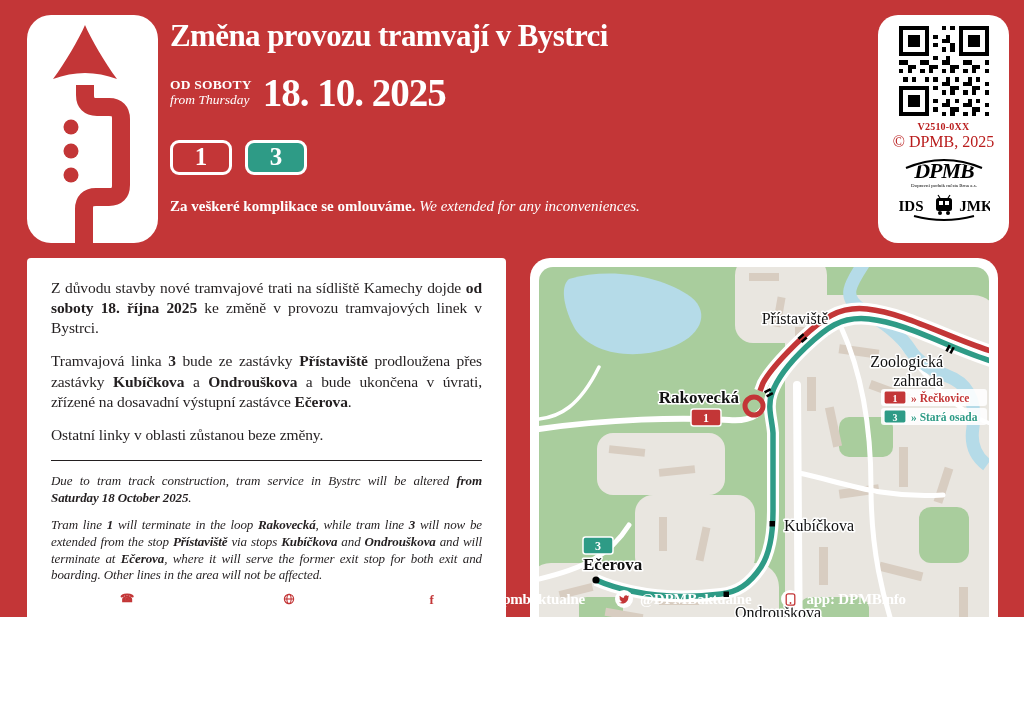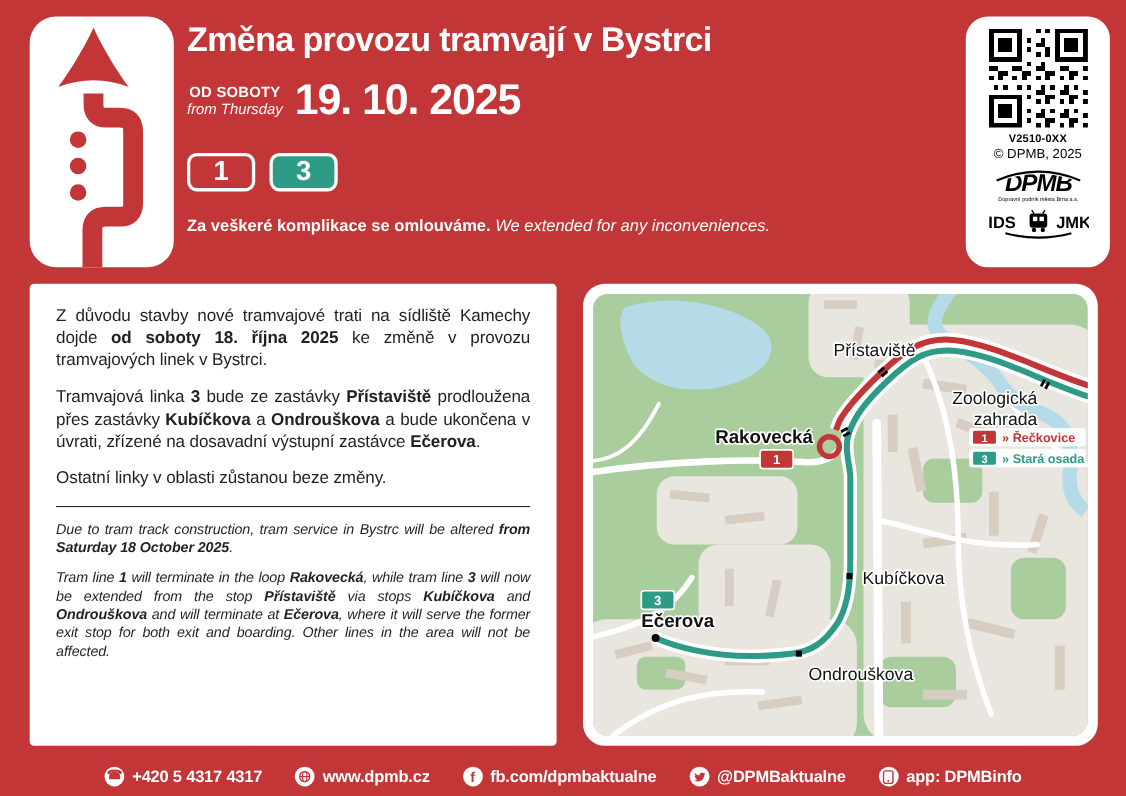"Změna provozu tramvají v Bystrci" .poster { font-family: none -> Liberation Serif, serif; height: 724px -> 617px }
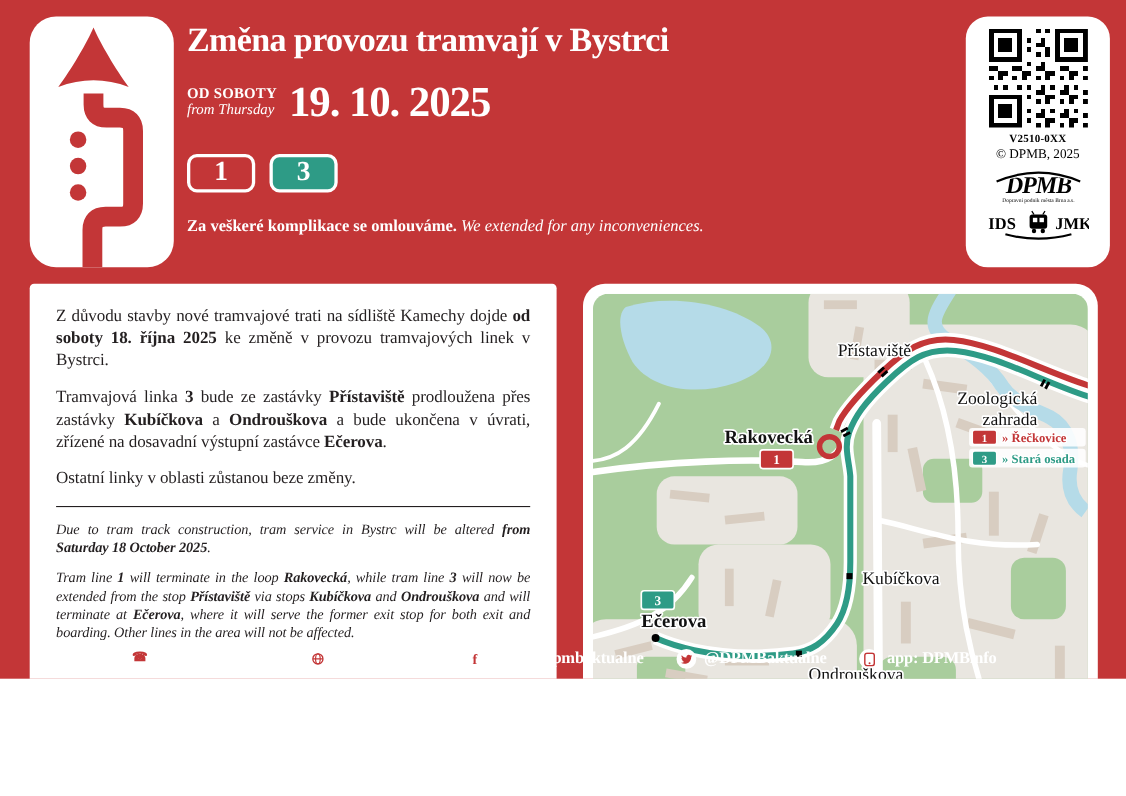"19. 10. 2025" div.big-date { text: 19 -> 18 }
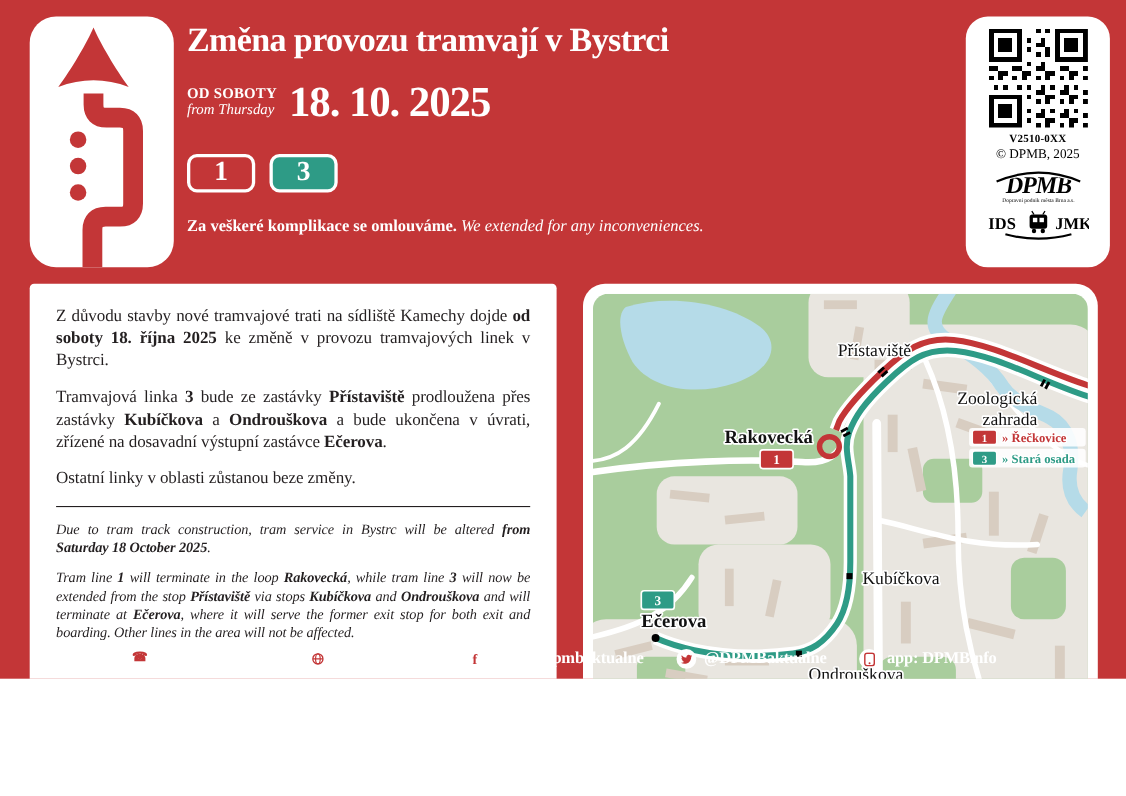"V2510-0XX" .info-card { color: #000000 -> #b91c1c }
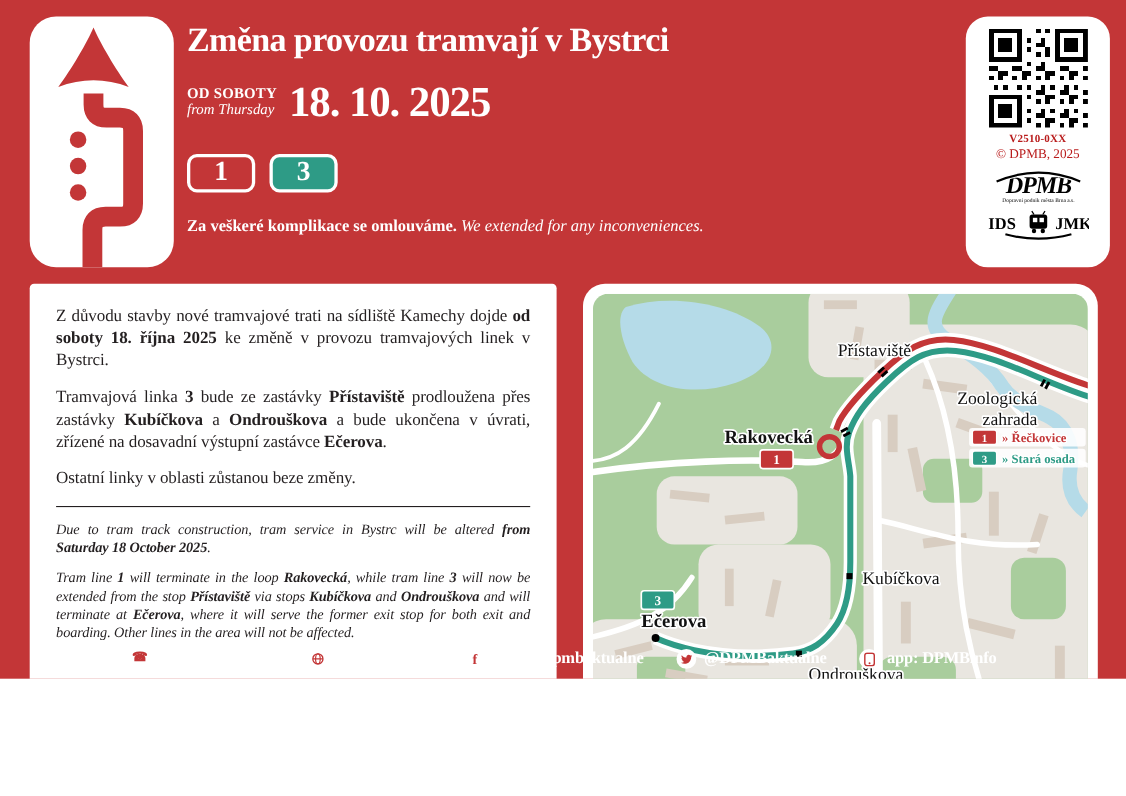"© DPMB, 2025" .copyright { font-size: 12px -> 16px }
